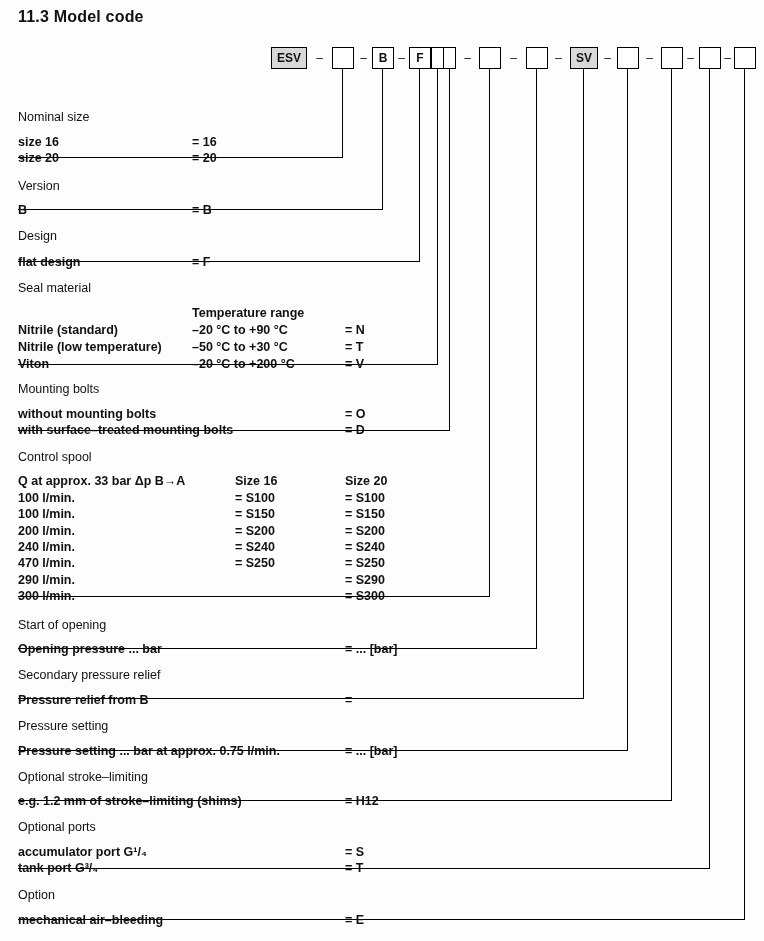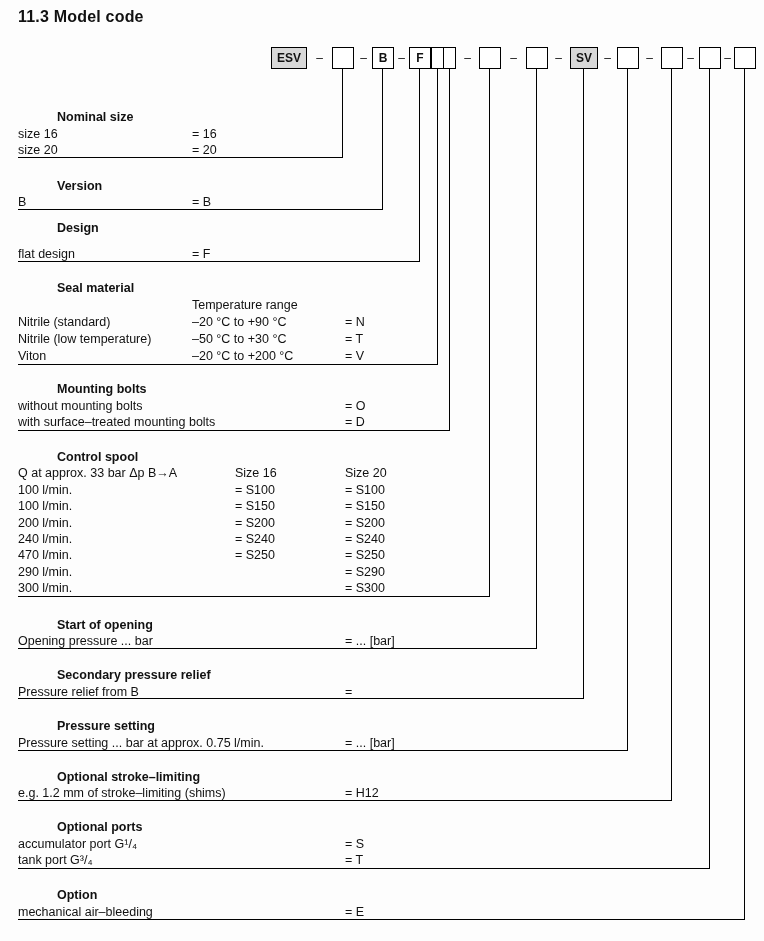"Nominal size" .h { font-weight: bold -> normal; margin-left: 39px -> none }
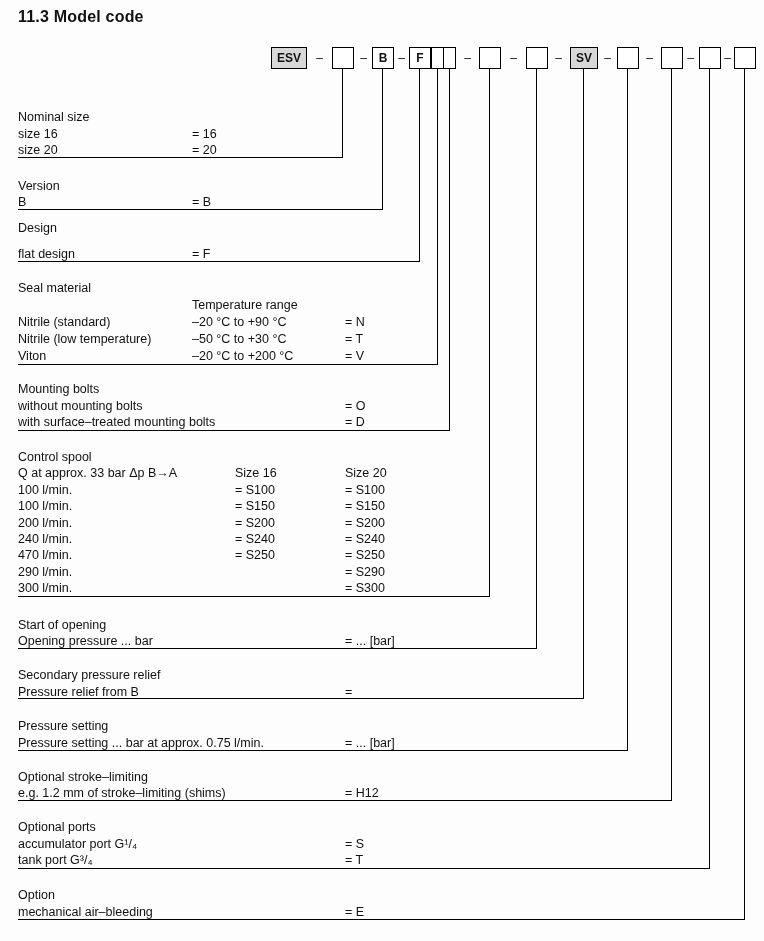"size 16" .line span { font-weight: none -> bold; top: 0 -> 8px }
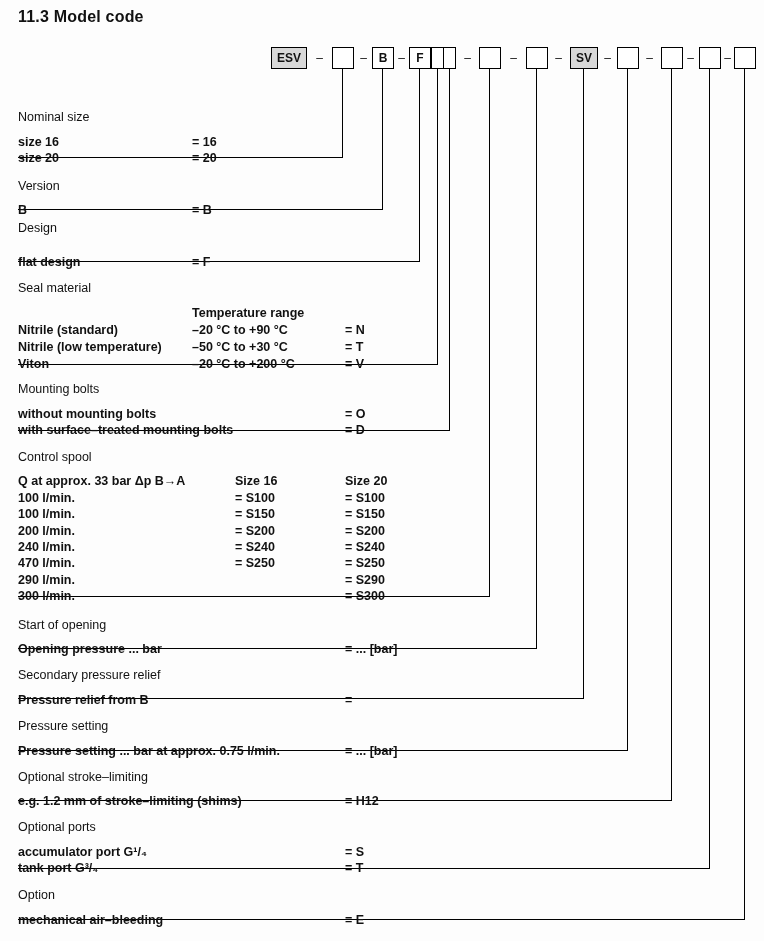"Design" div.abs { top: 221px -> 229px }
